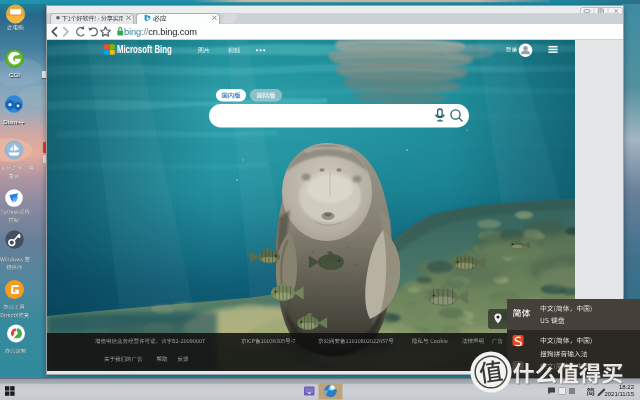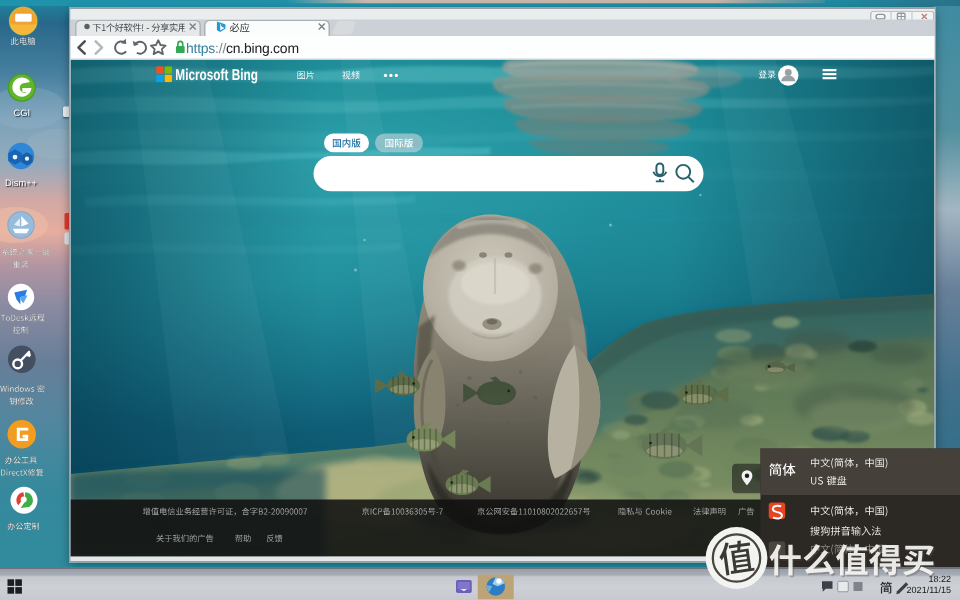"https" span { text: https -> bing }
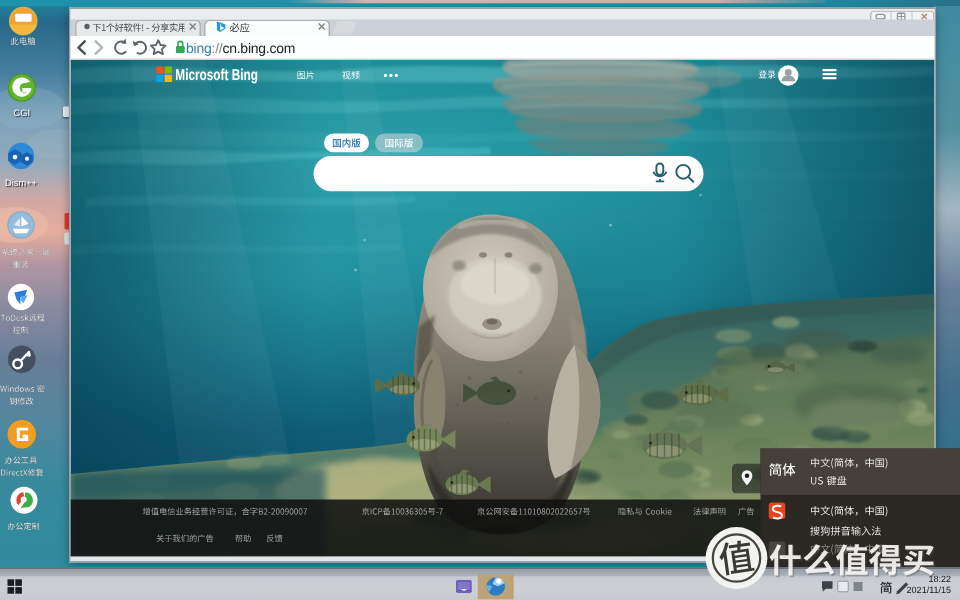"Microsoft Bing" div.abs { width: 576px -> 528px }
